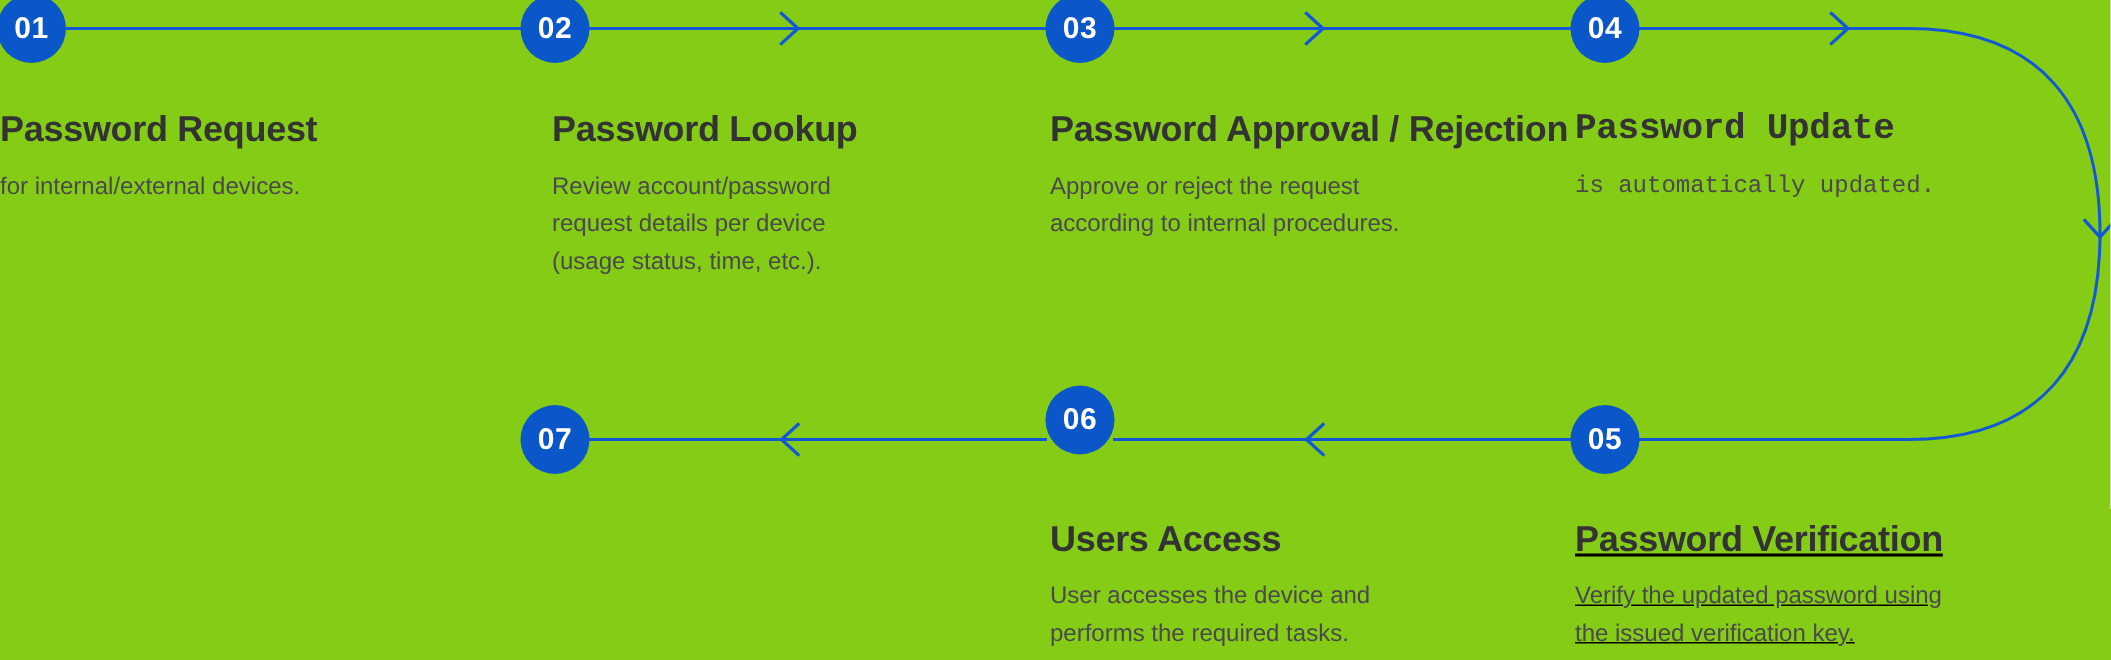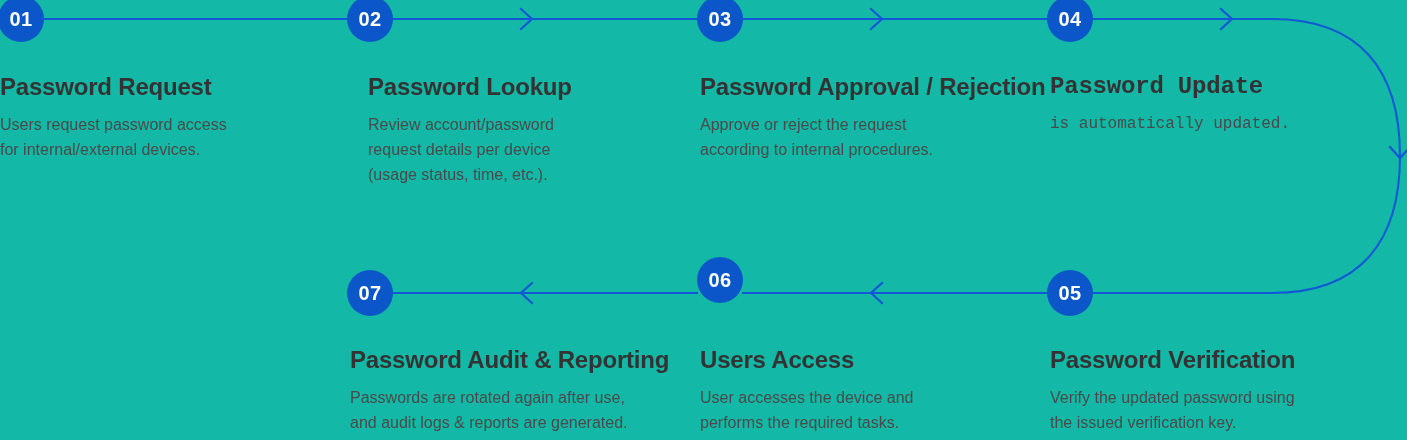"01" #stage { background: #14b8a6 -> #84cc16 }
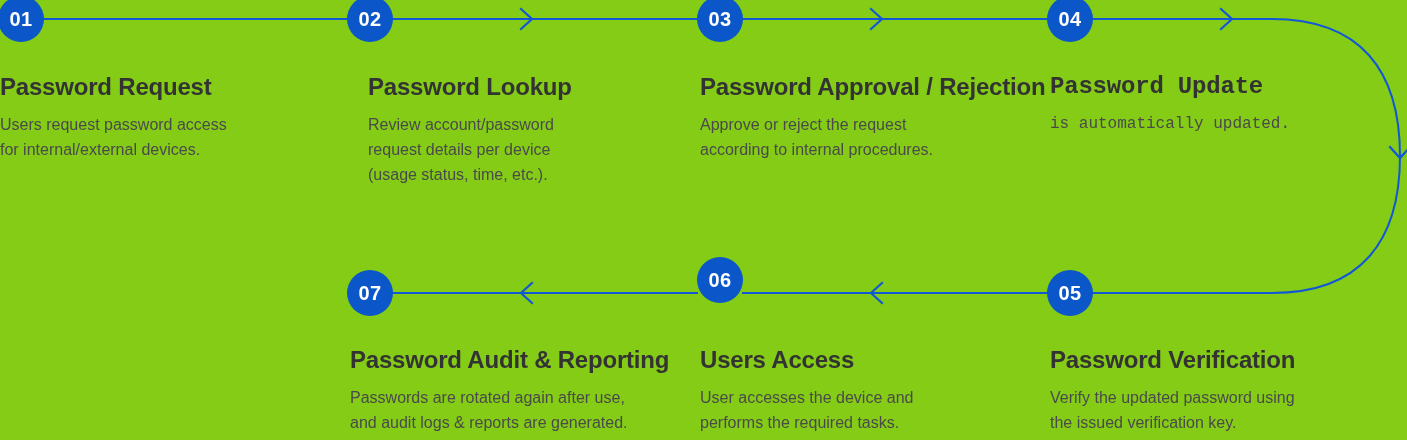"Users request password access" span { html: <span>Users request password access</span> -> none }
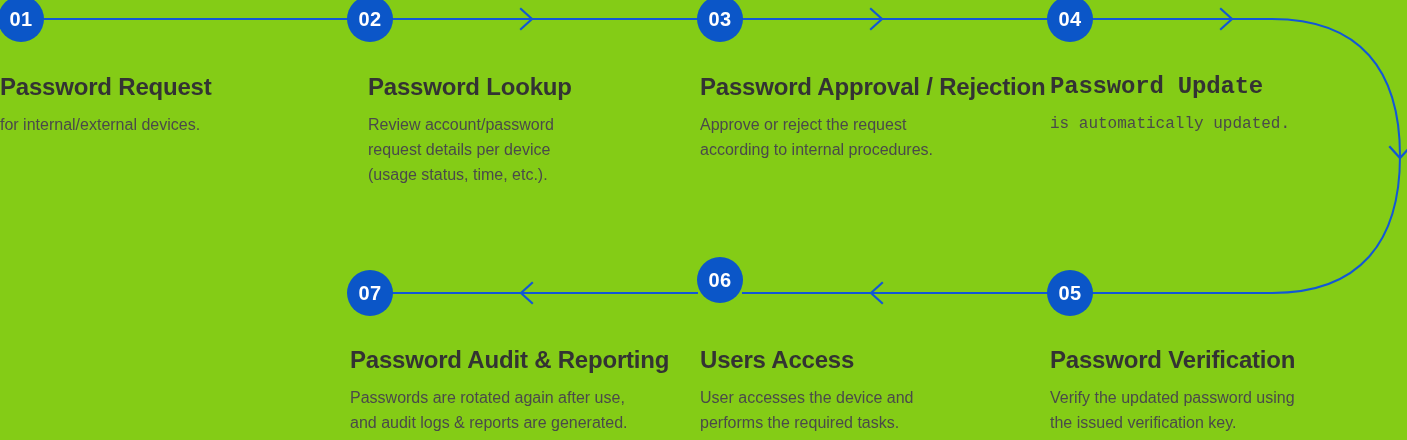"Password Audit & Reporting" div.step-text { html: <div> <p>Password Audit &amp; Reporting</p> <p> <span>Passwords are rotated again after use,</span> <span>and audit logs &amp; reports are generated.</span> </p> </div> -> none }
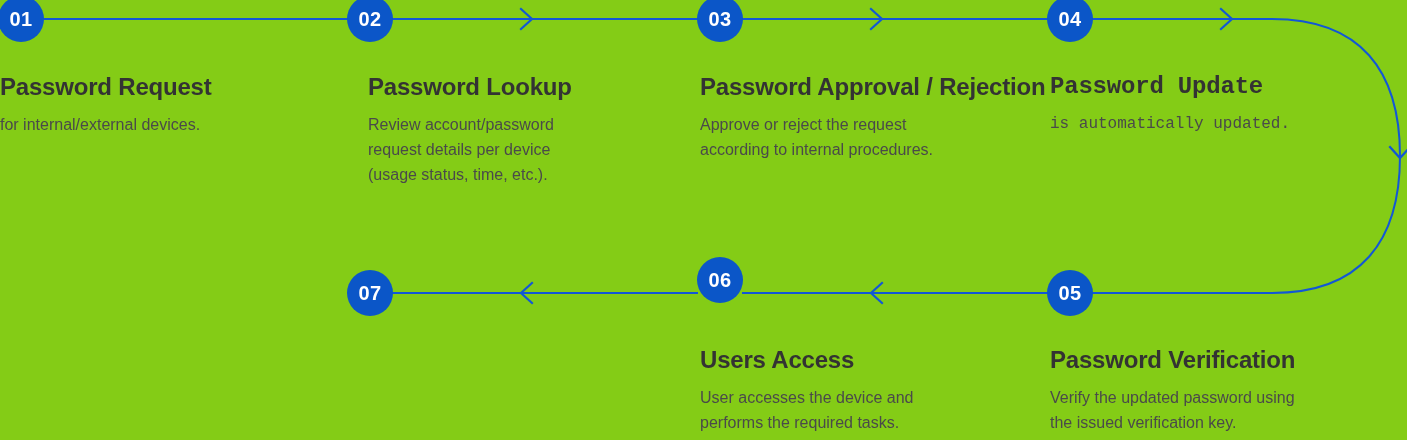"Password Verification" div.step-text { text-decoration: none -> underline }
